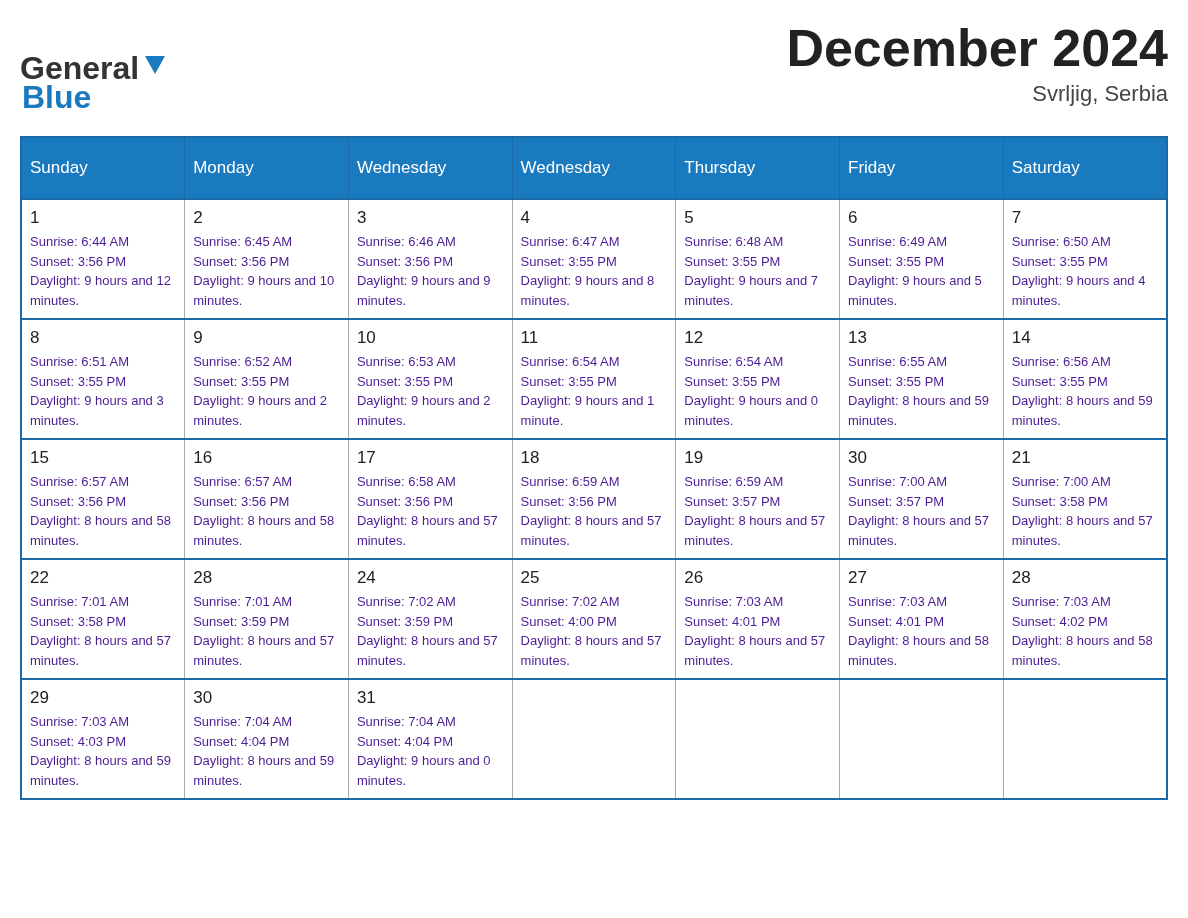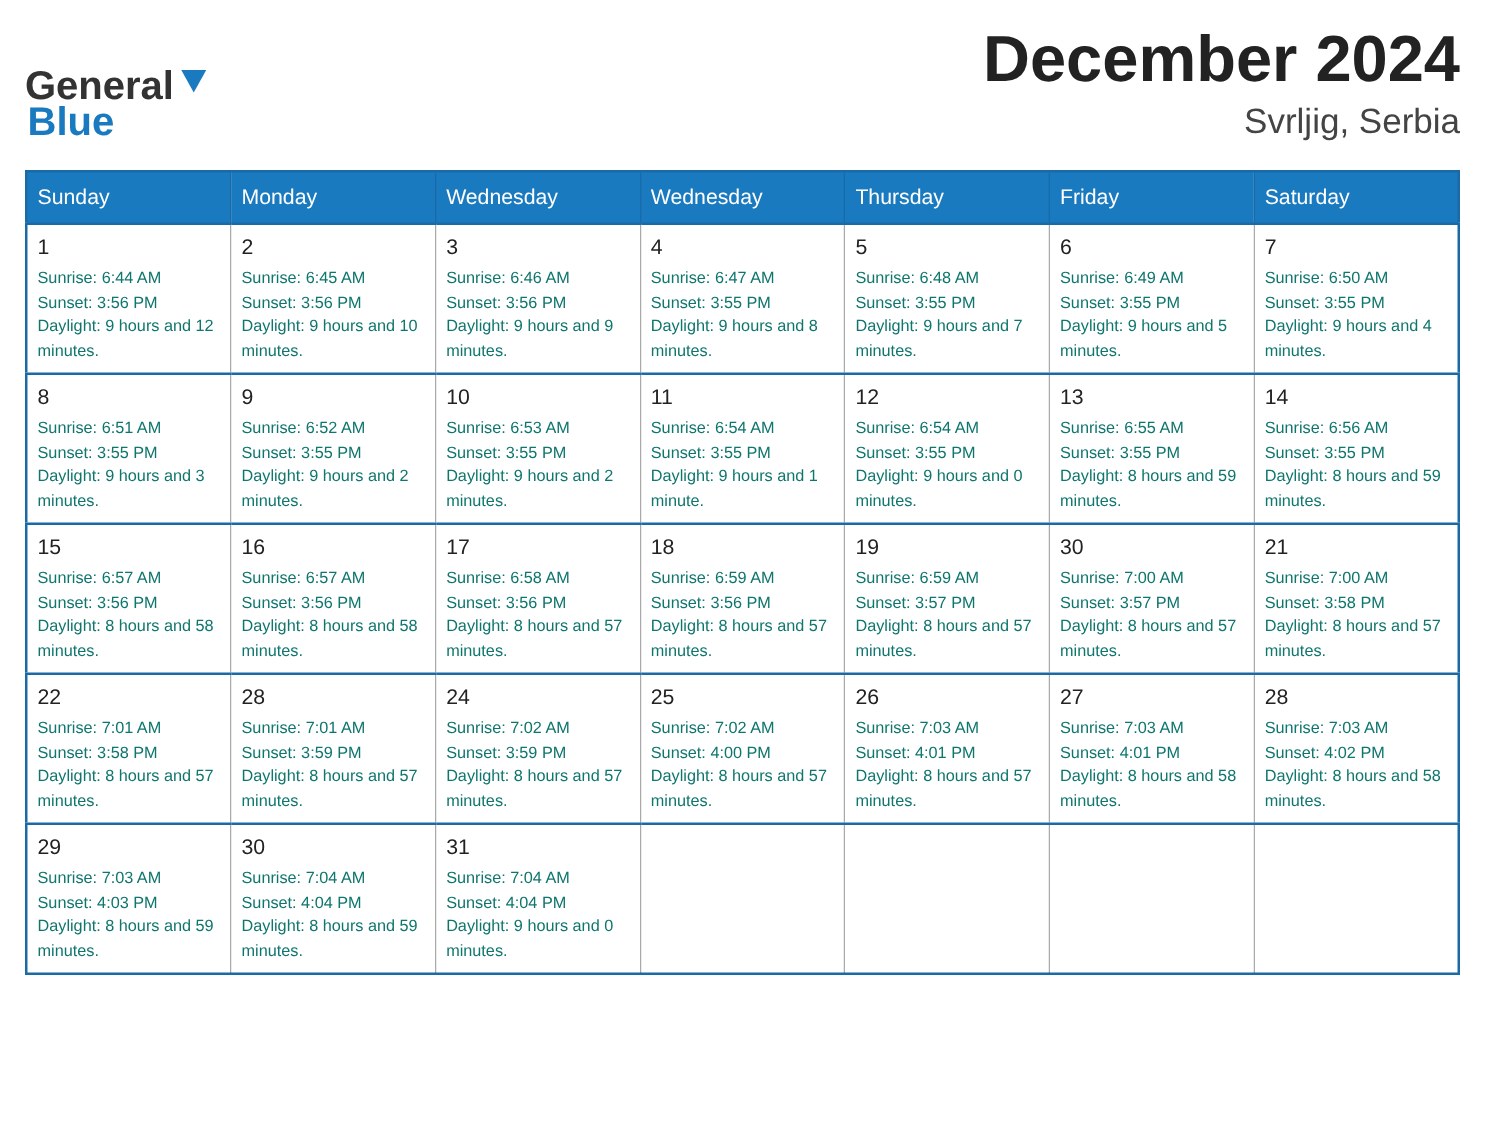"Svrljig, Serbia" .location { font-size: 28px -> 22px }
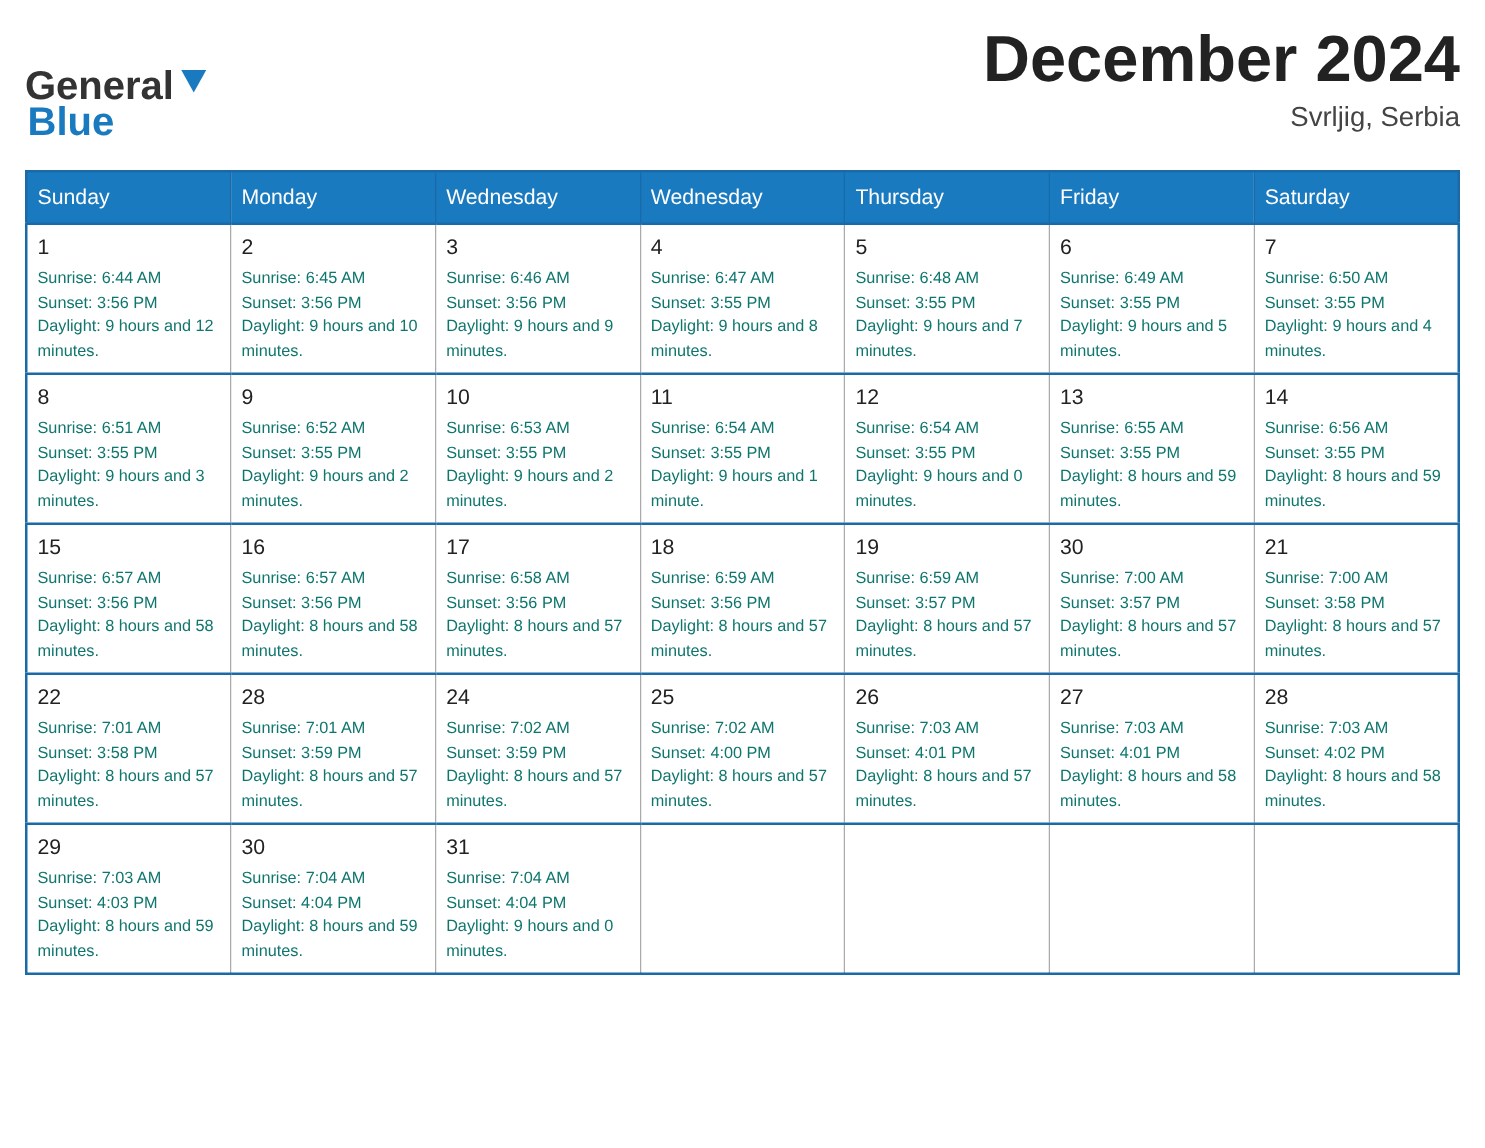"Sunday" .calendar th { padding: 10px 8px -> 20px 8px }
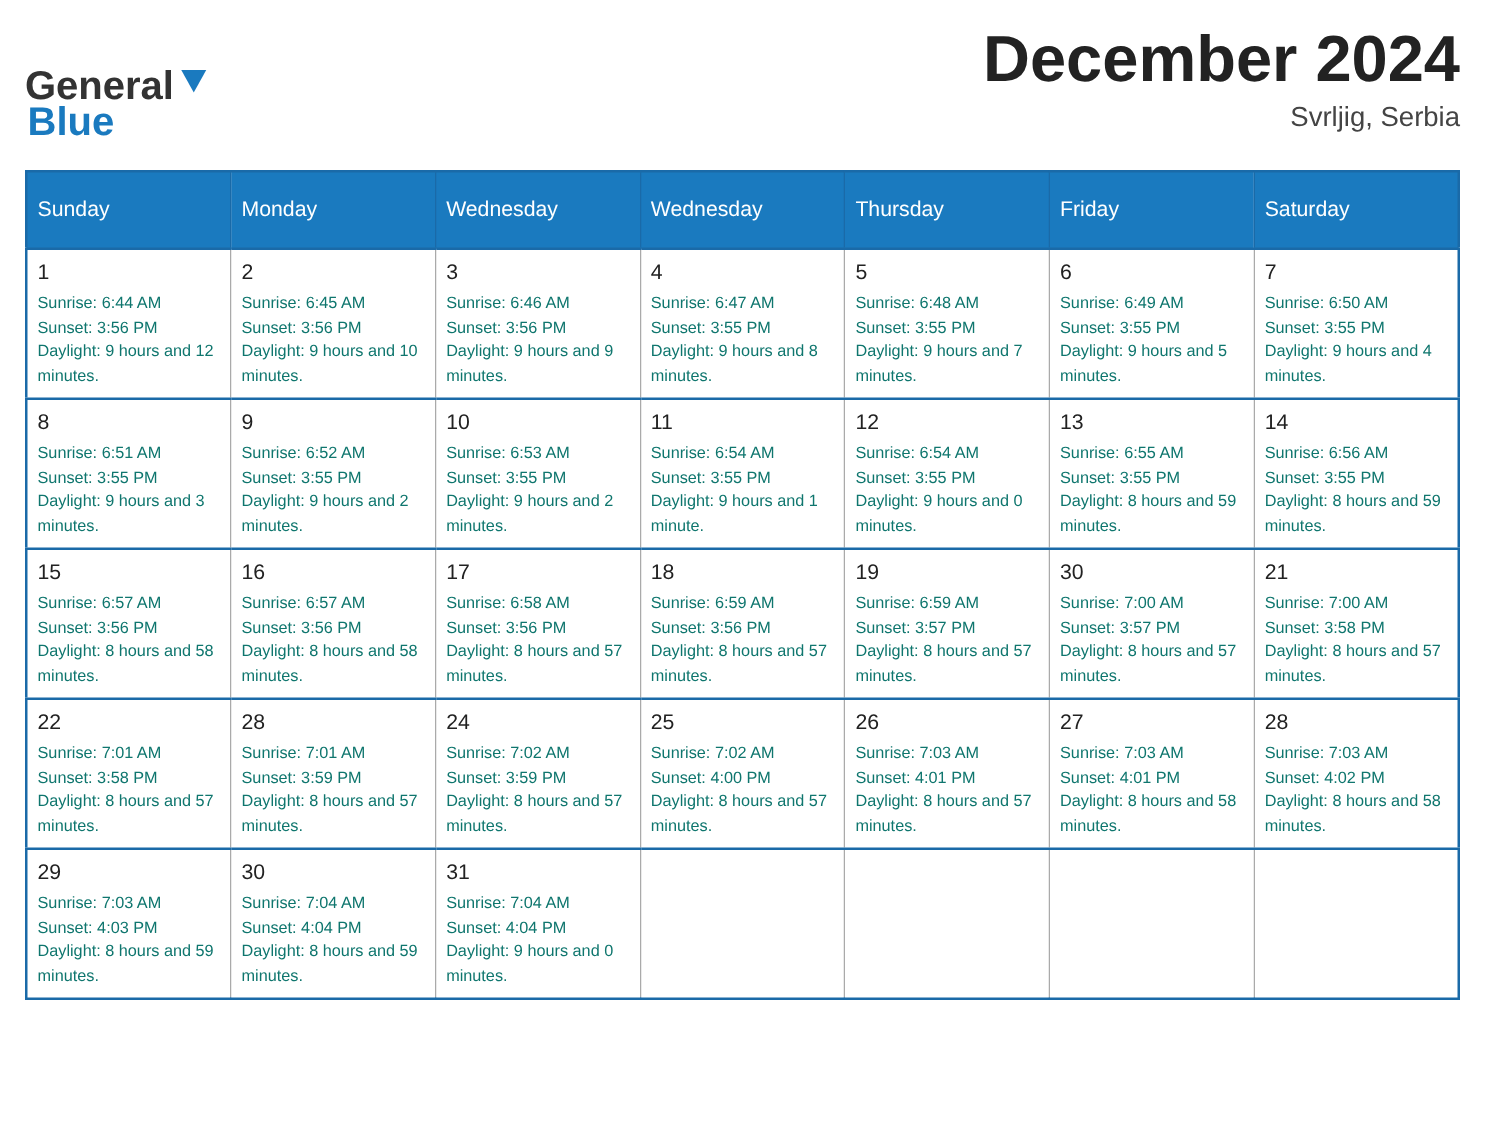"Sunrise: 6:44 AM" .day-info { color: #0f766e -> #4c1d95 }
